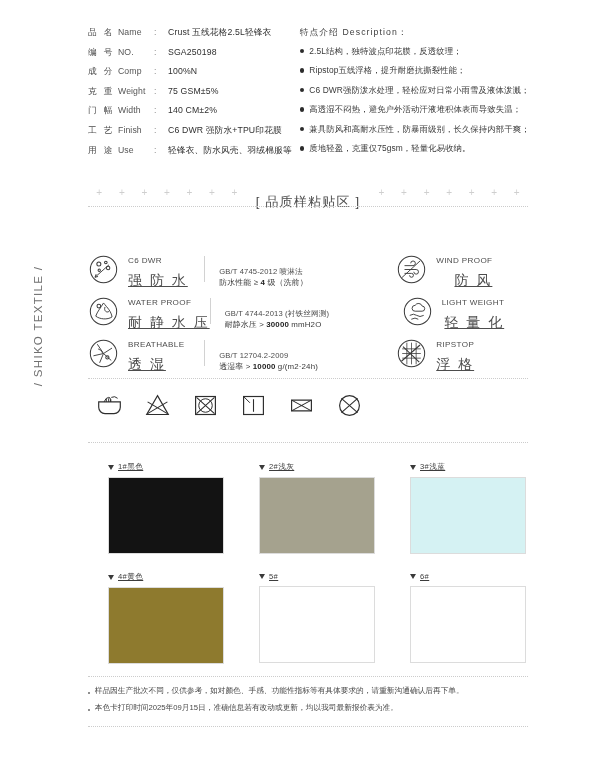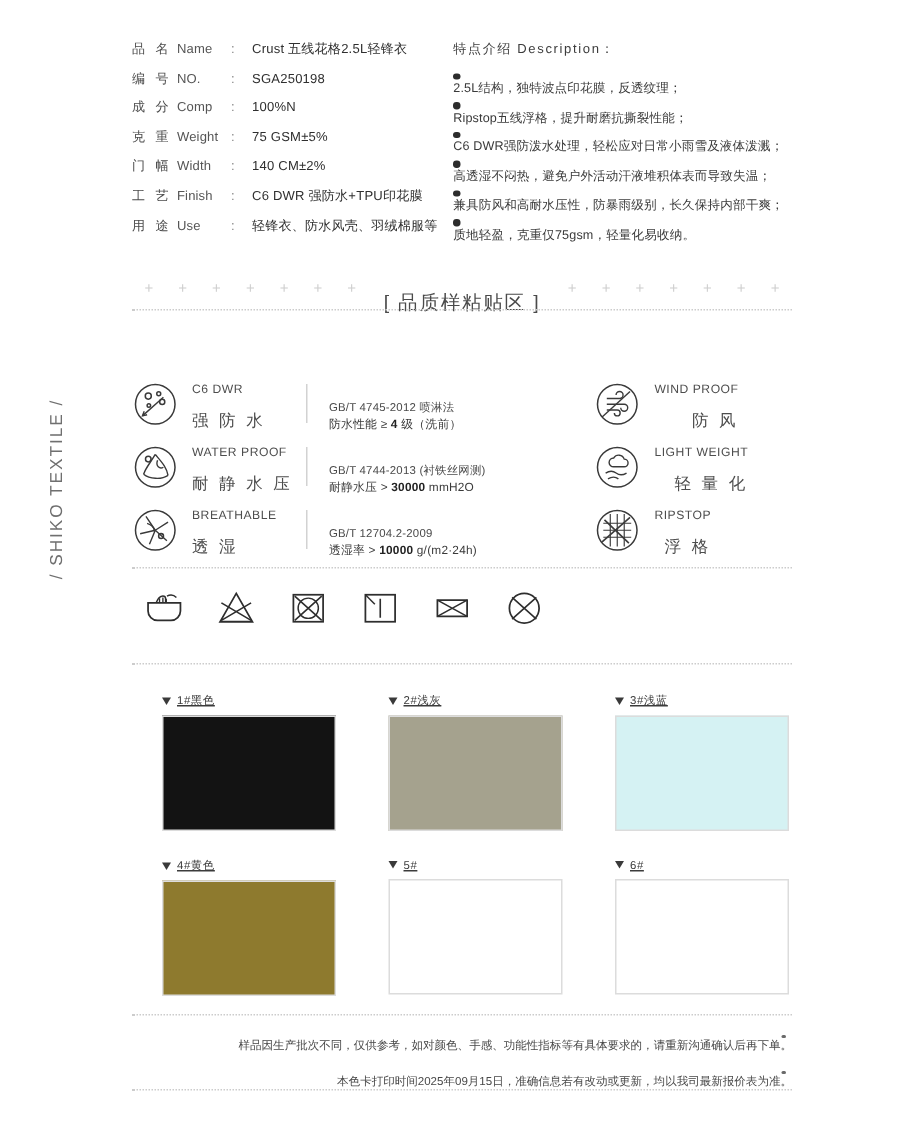"2.5L结构，独特波点印花膜，反透纹理；" .desc-row { flex-direction: column -> none }
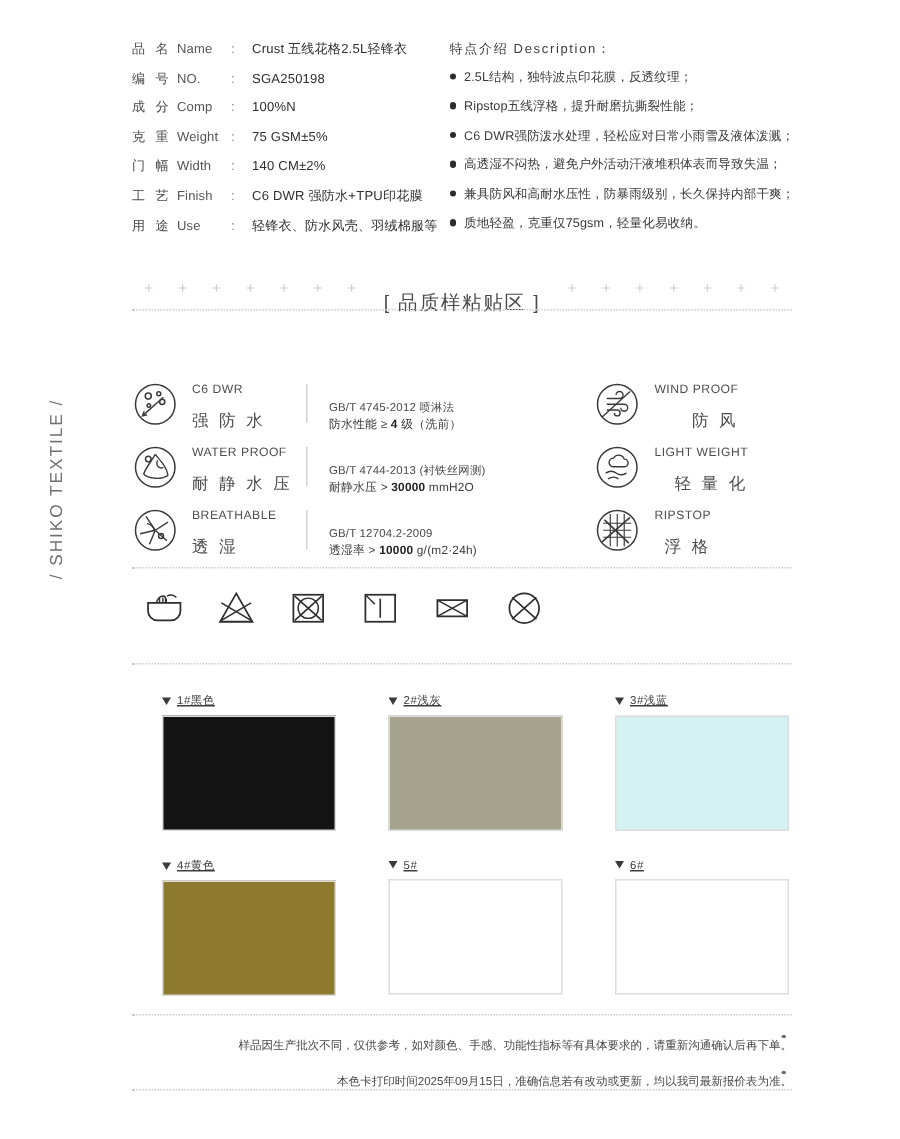"强 防 水" .perf-cn { font-size: 11px -> 14px; text-decoration: none -> underline }
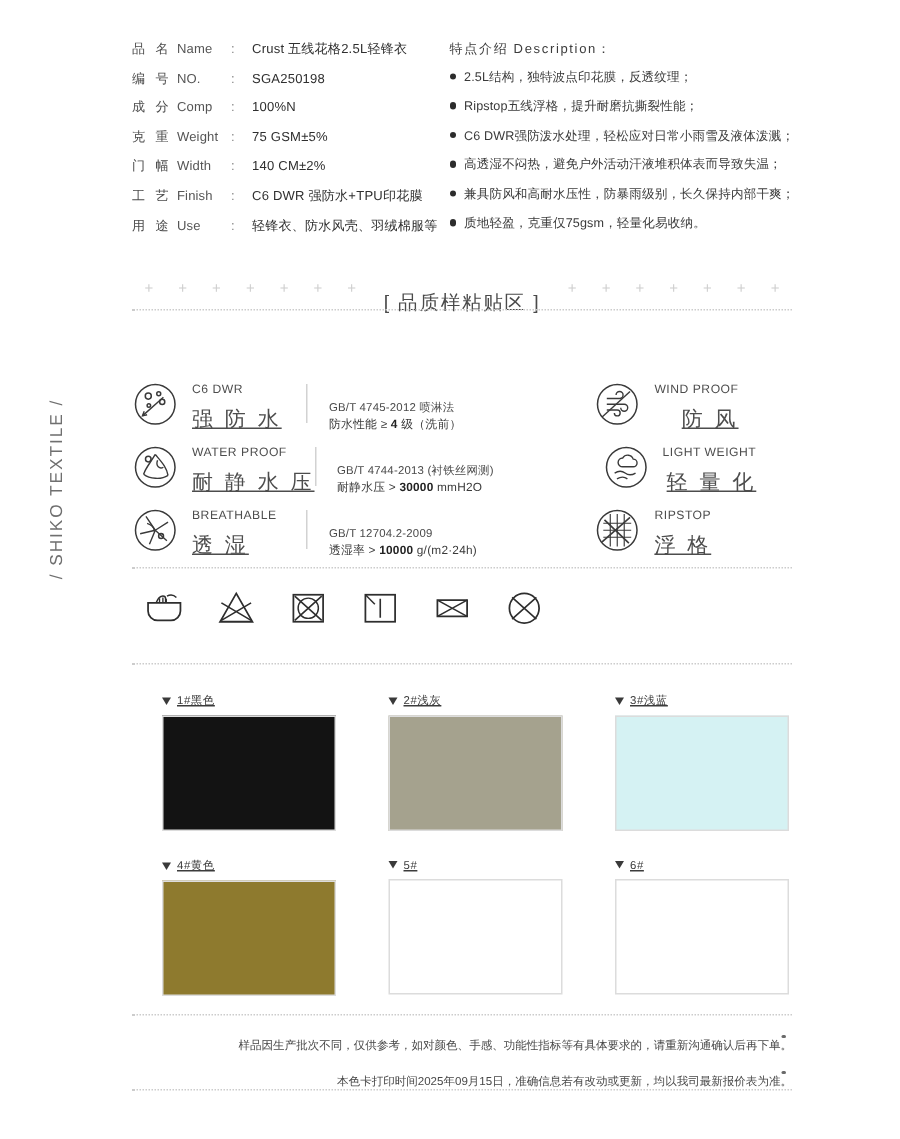"样品因生产批次不同，仅供参考，如对颜色、手感、功能性指标等有具体要求的，请重新沟" .note-row { align-items: flex-end -> center; flex-direction: column -> none }
